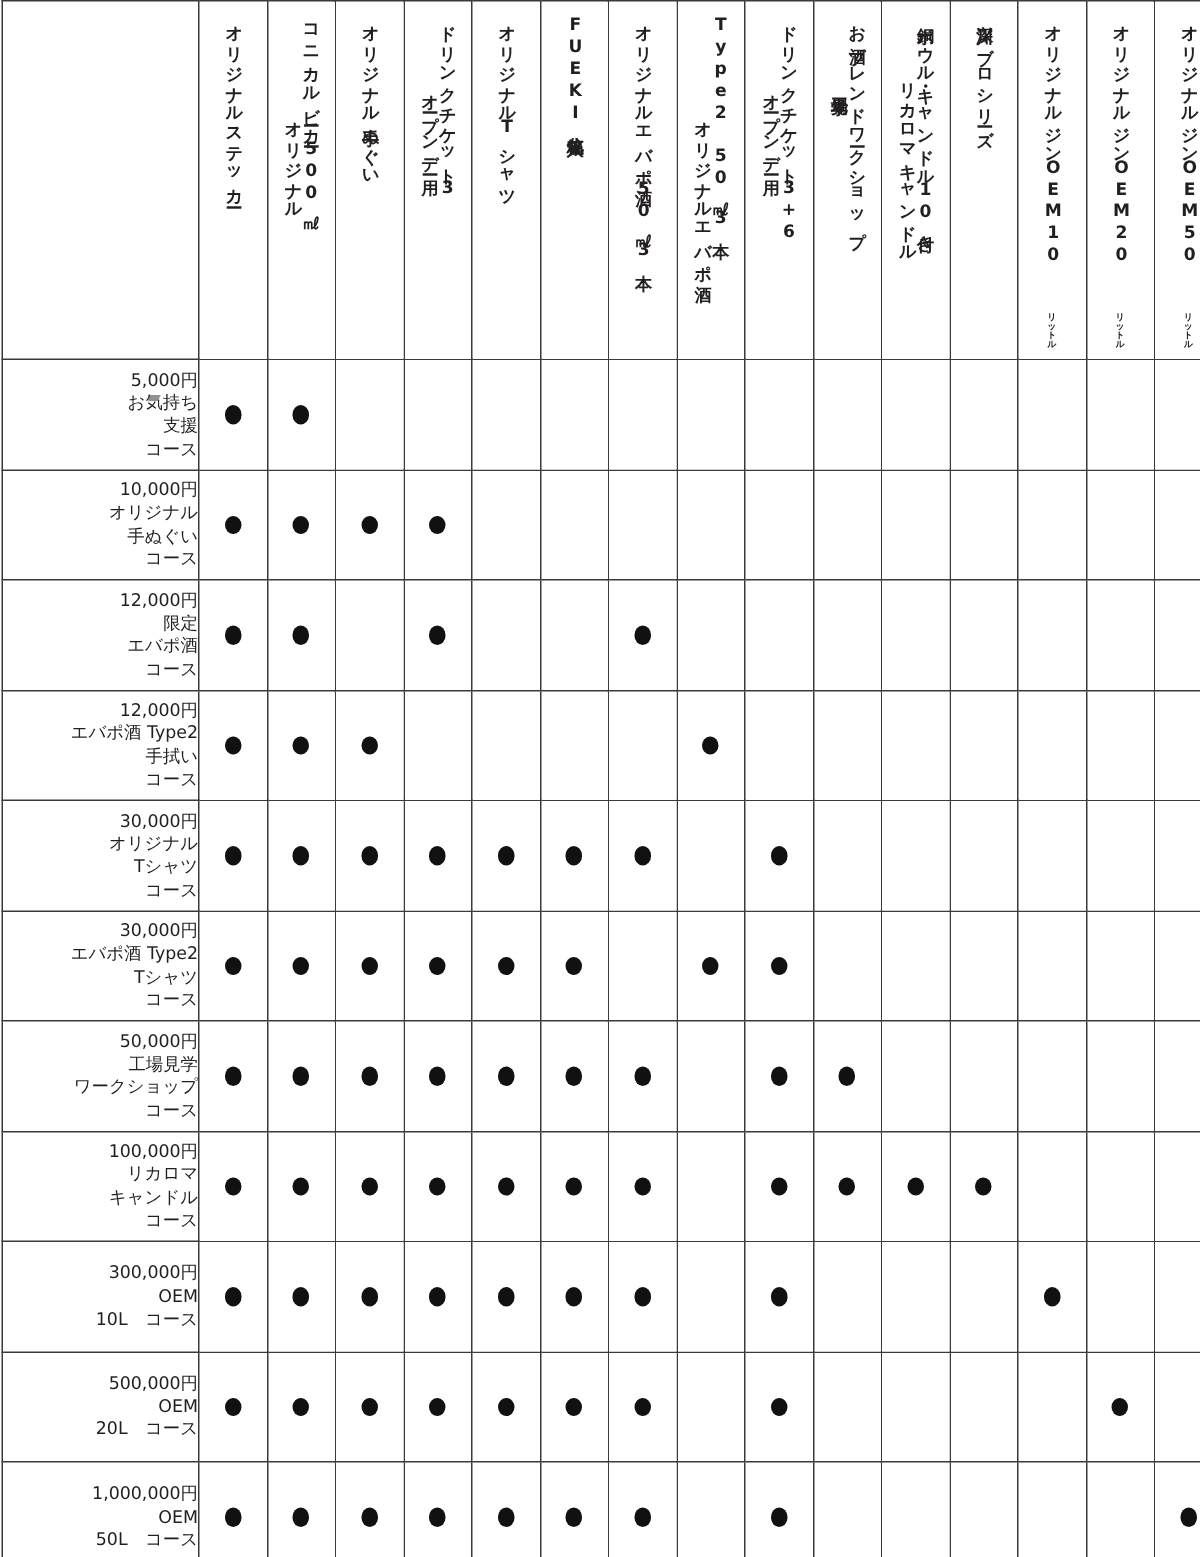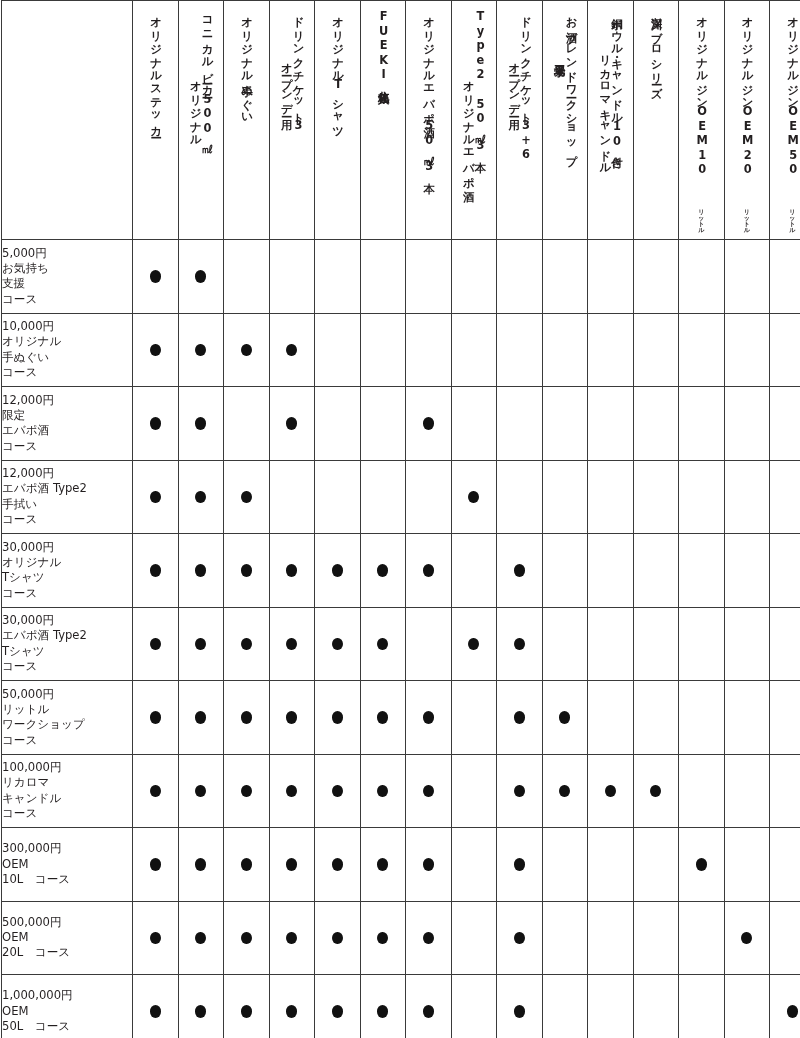"5,000円" .row-label { text-align: left -> right }
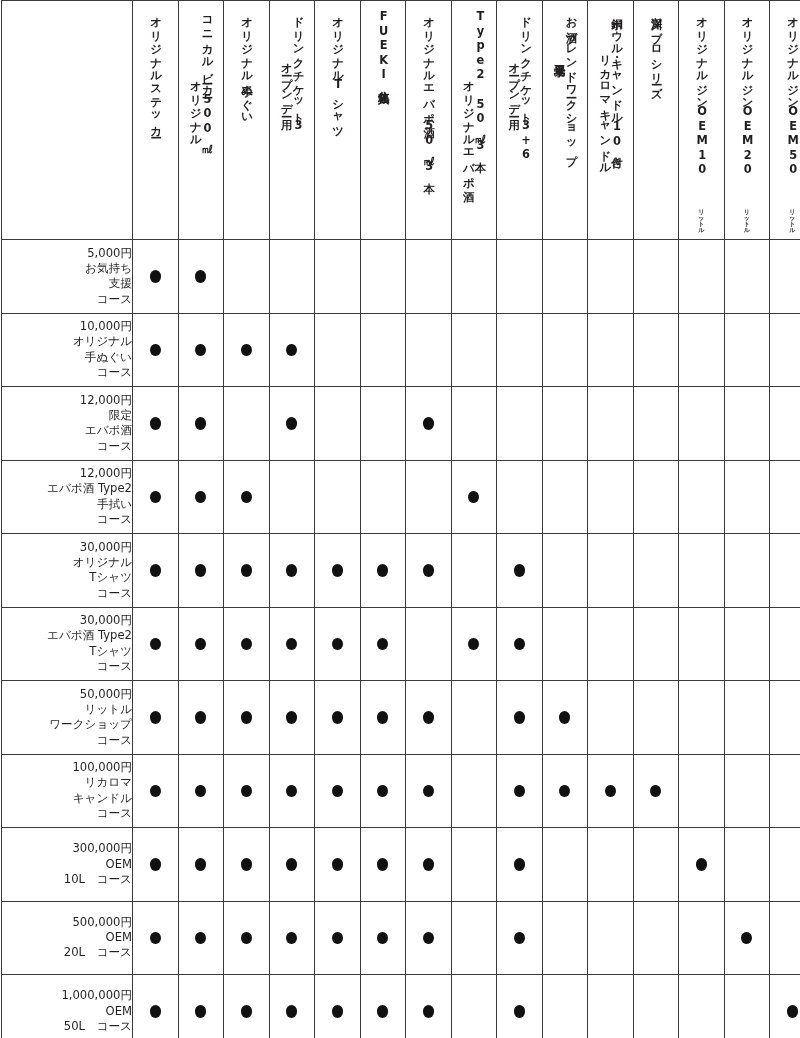"50,000円" td.row-label { text: リットル -> 工場見学 }
